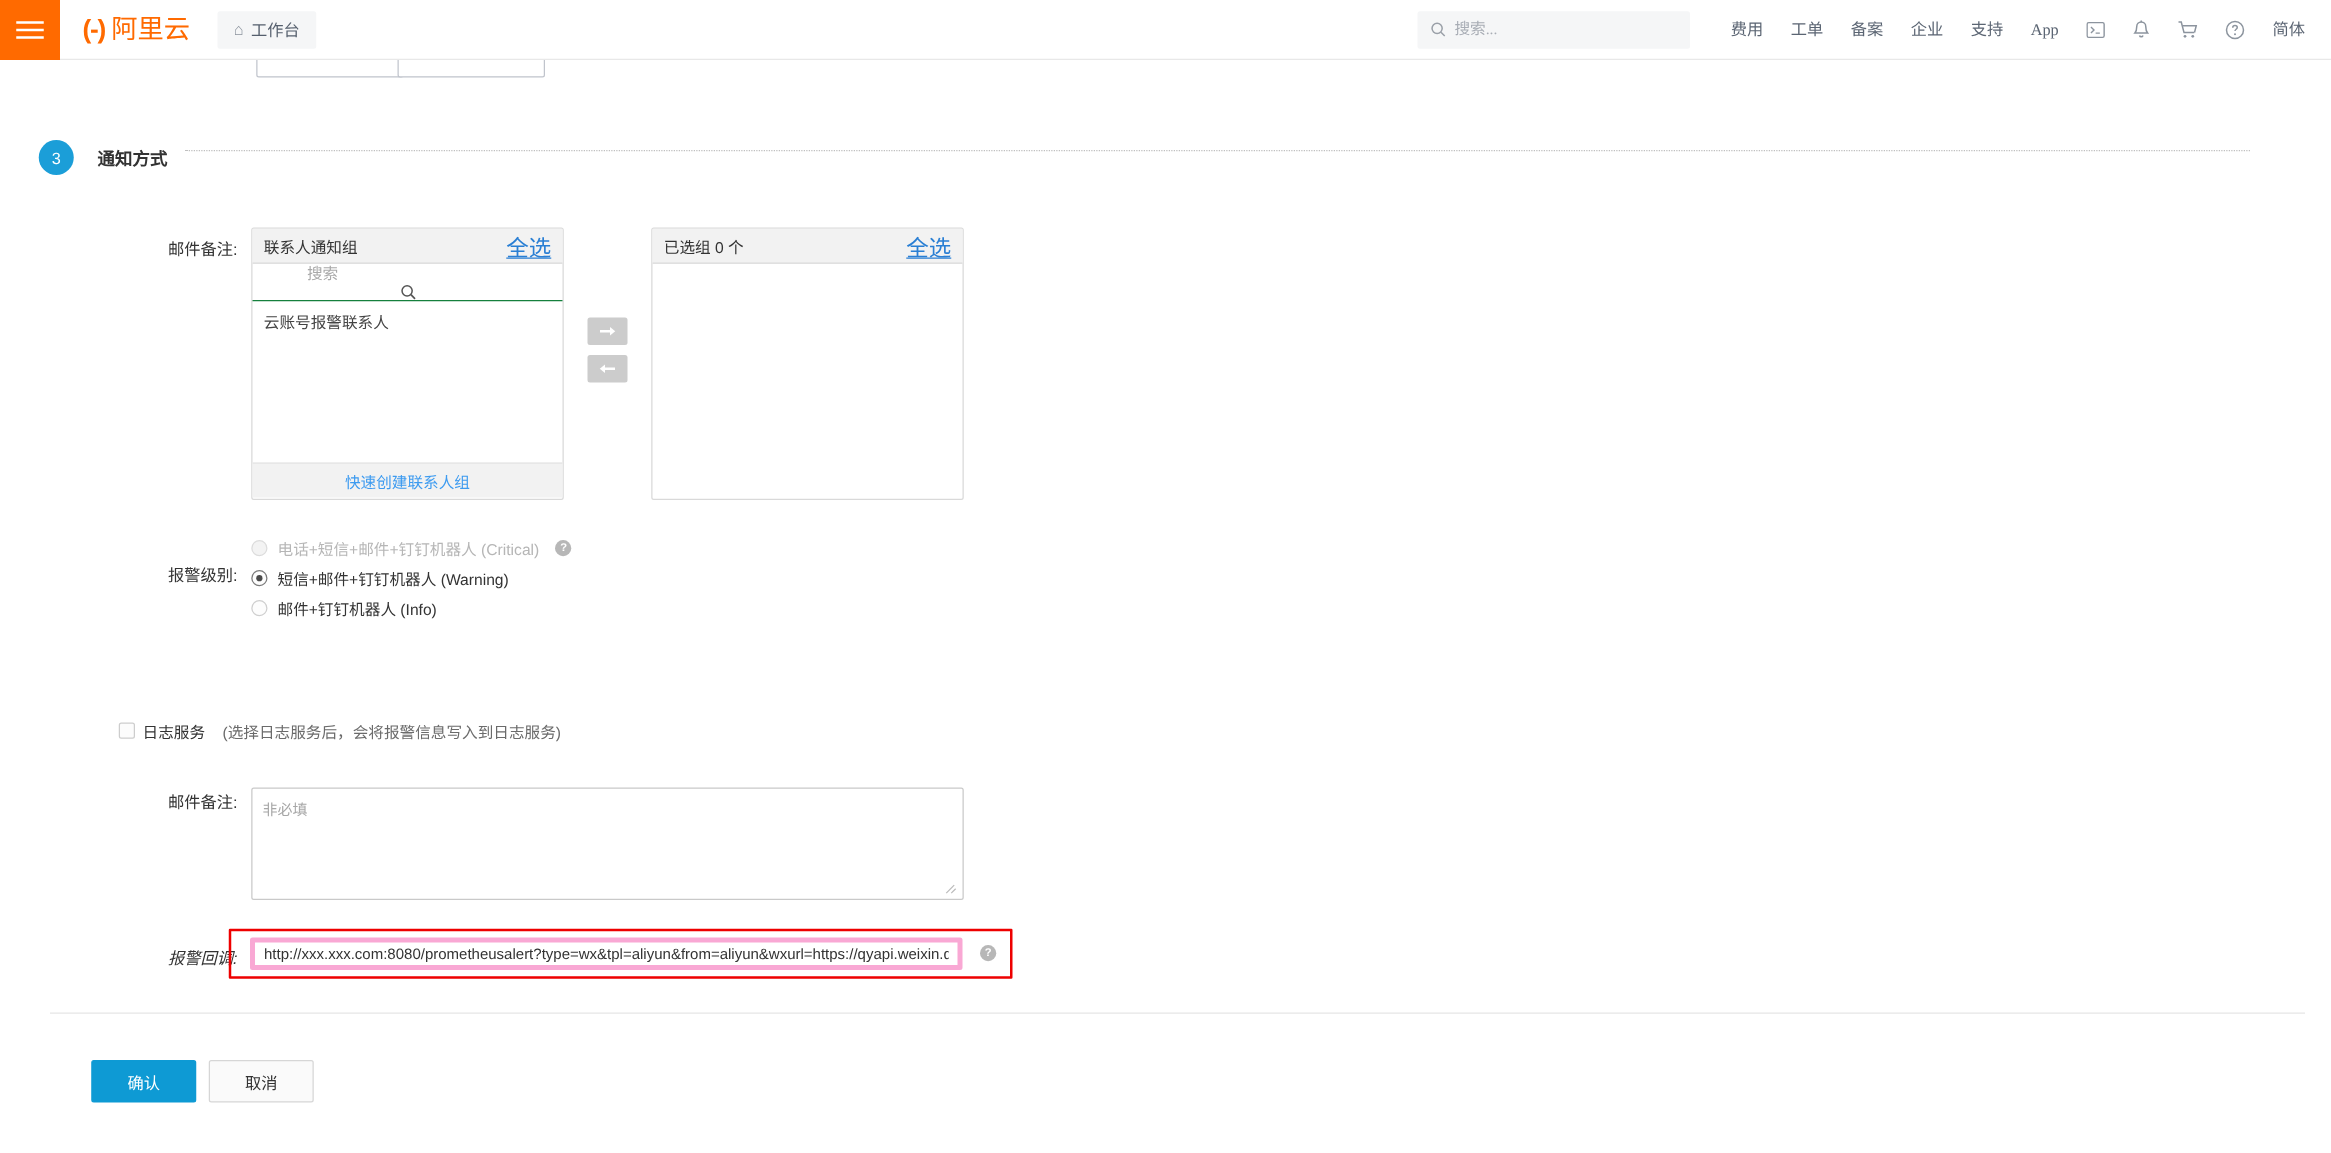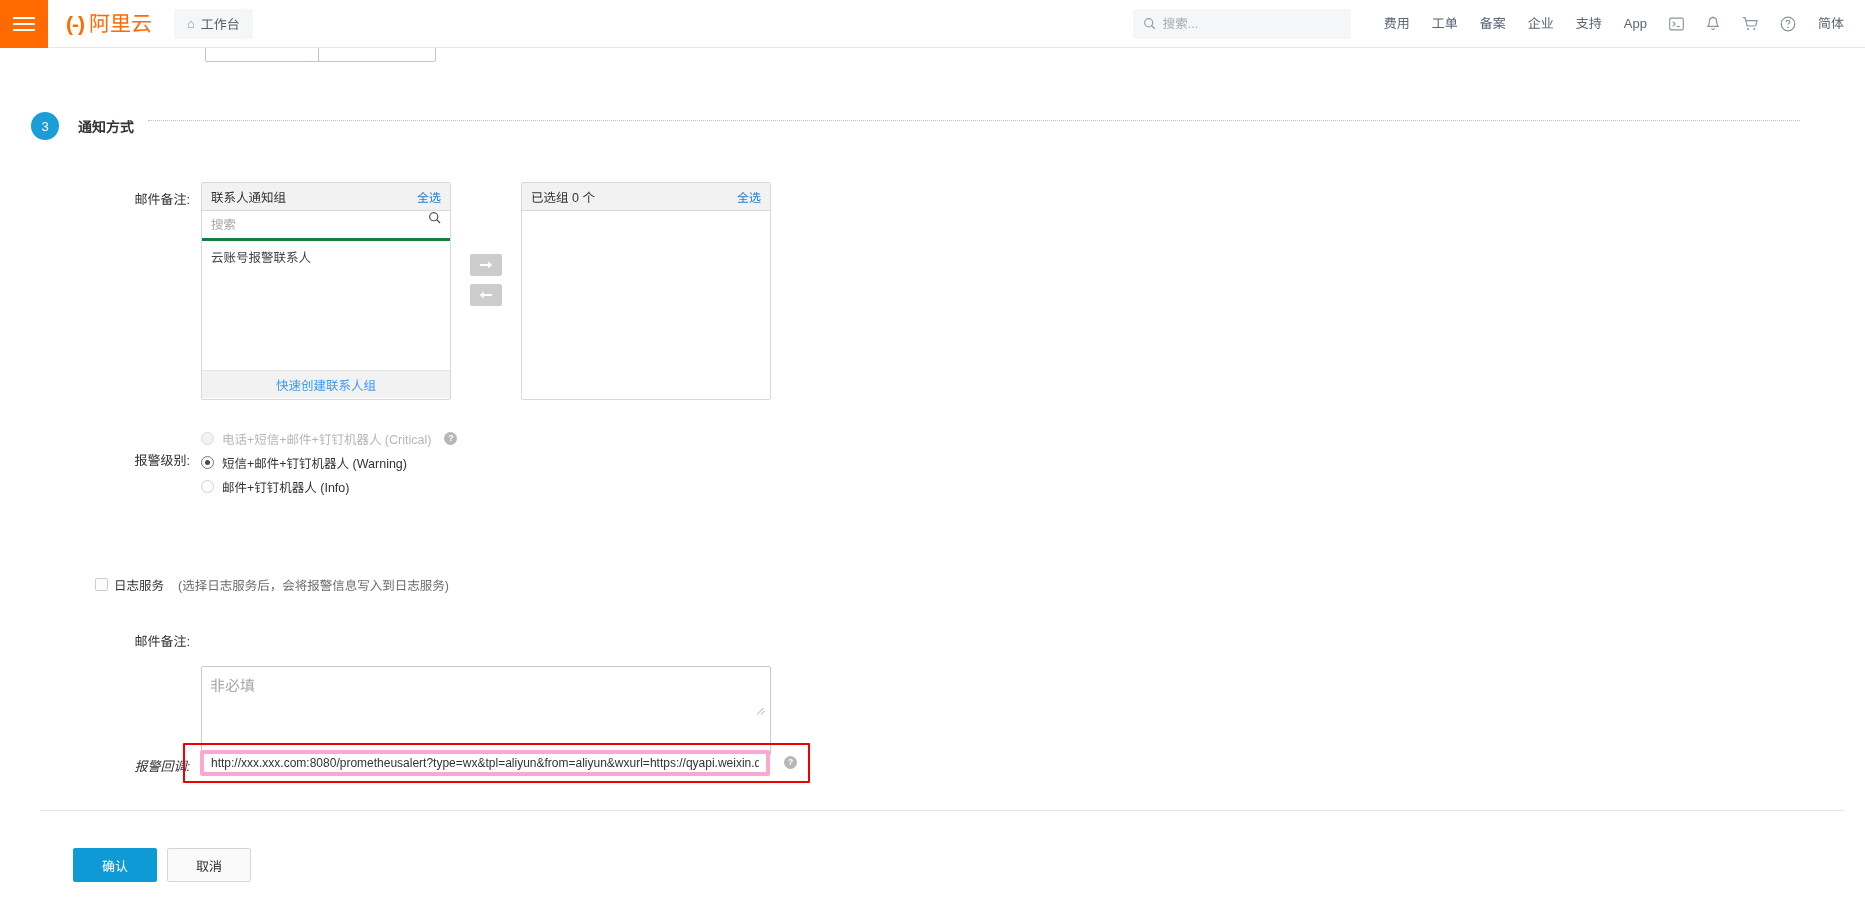"搜索..." .topbar-right { font-family: none -> Liberation Serif, serif }
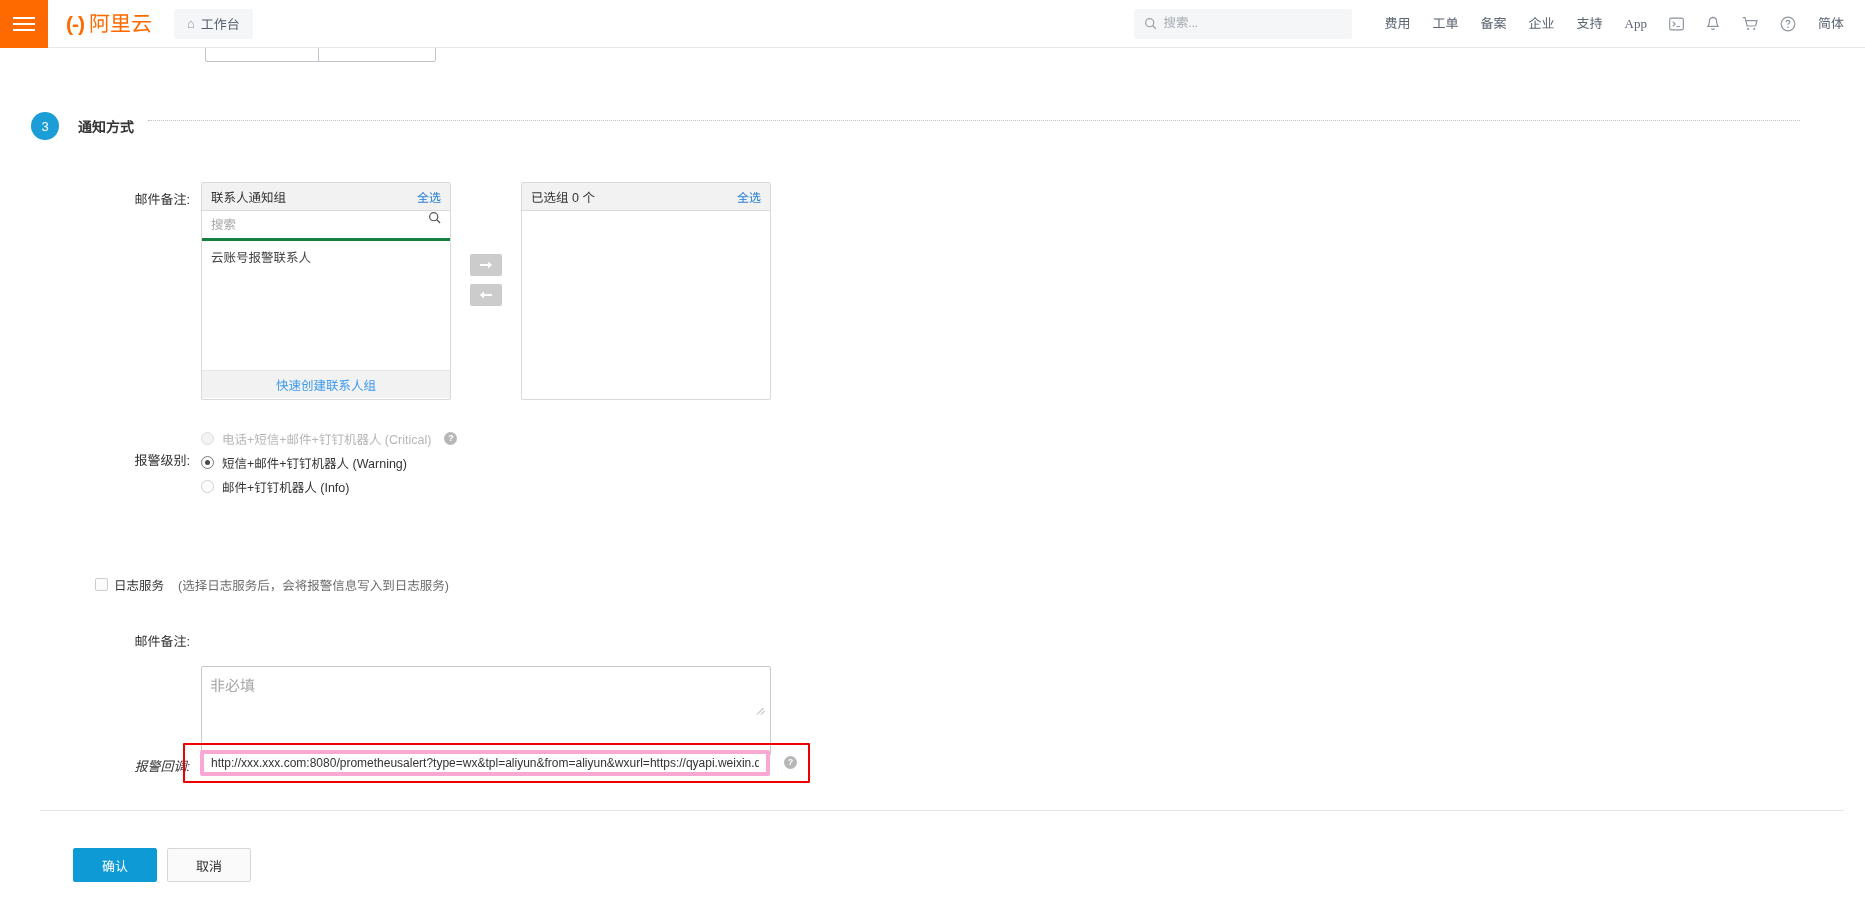"全选" .select-all-link { font-size: 12px -> 18px; text-decoration: none -> underline }
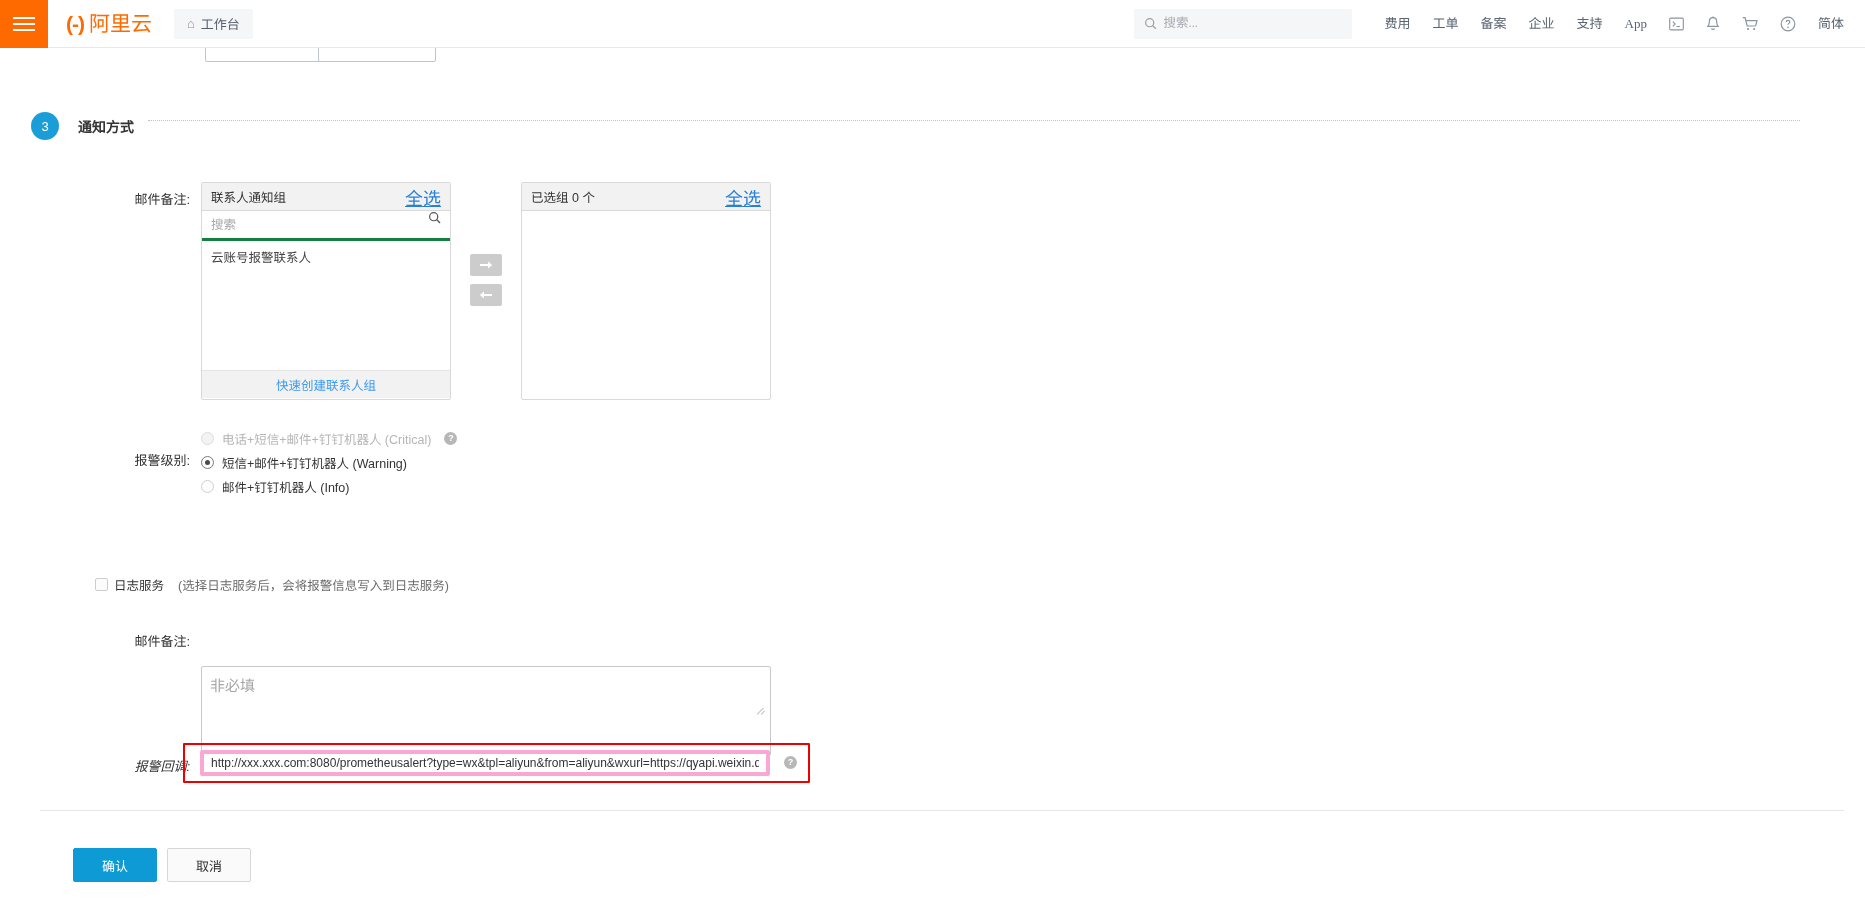"搜索" .transfer-search { align-items: none -> center; border-bottom: 3px solid #15803d -> 1px solid #15803d; flex-direction: none -> column }
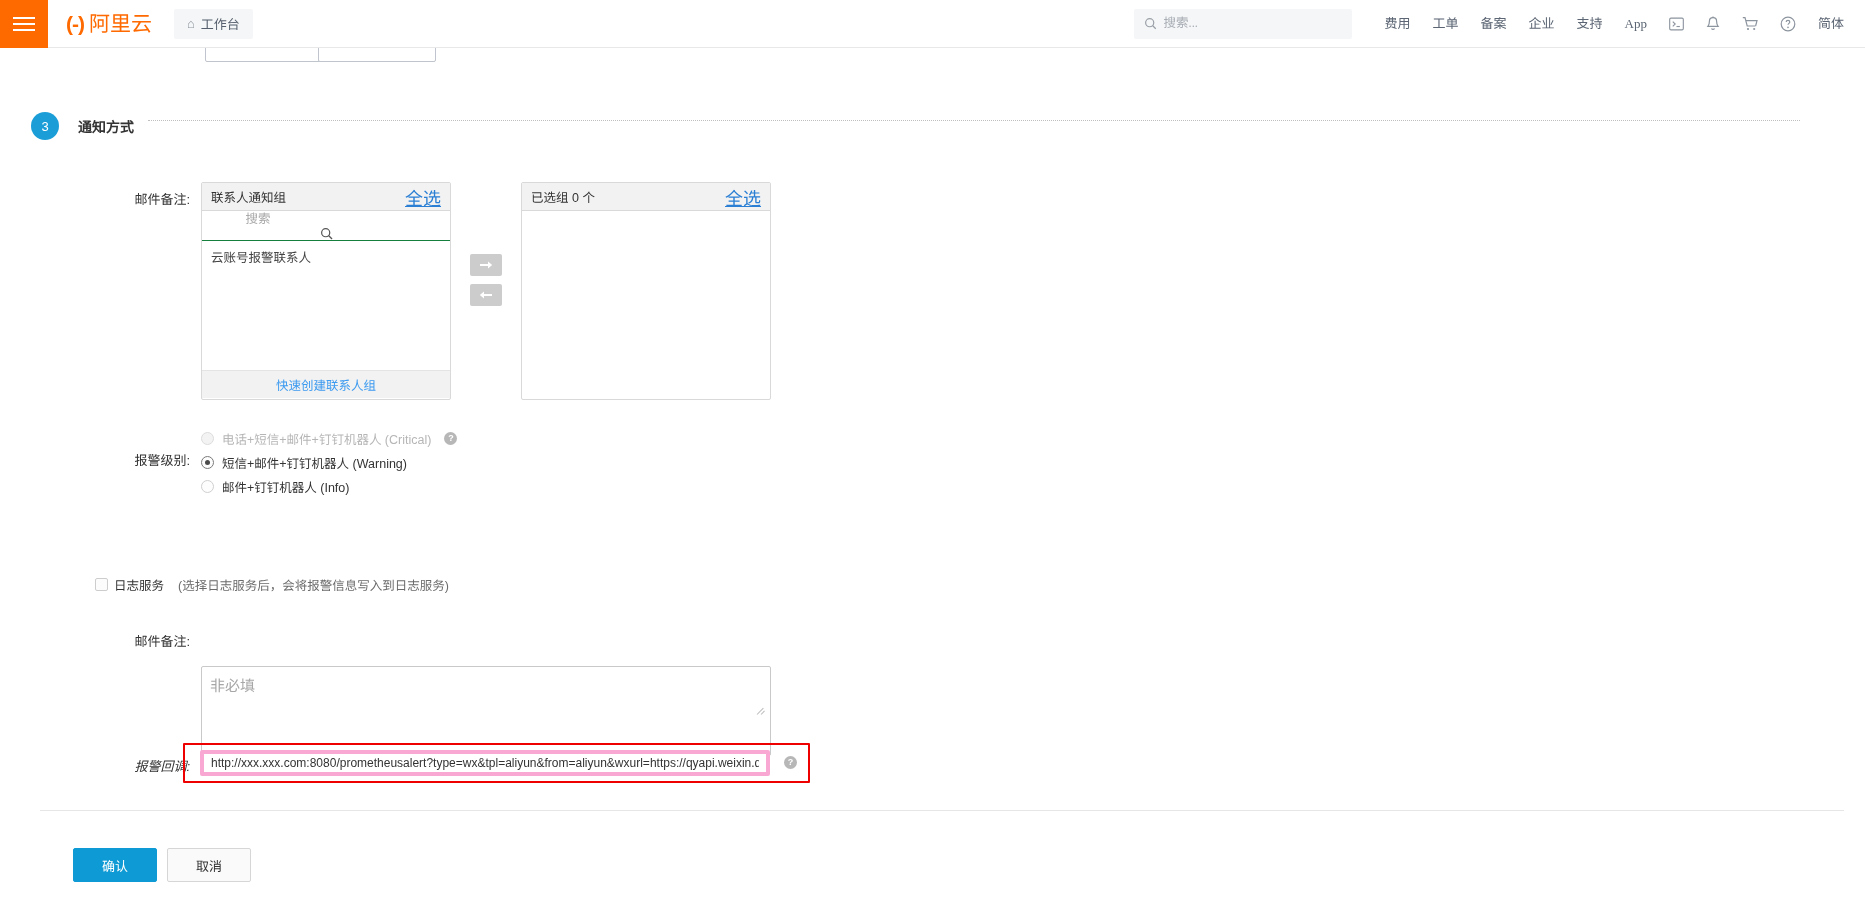"非必填" .remark-area { font-size: 15px -> 12px; margin-top: 36px -> none }
